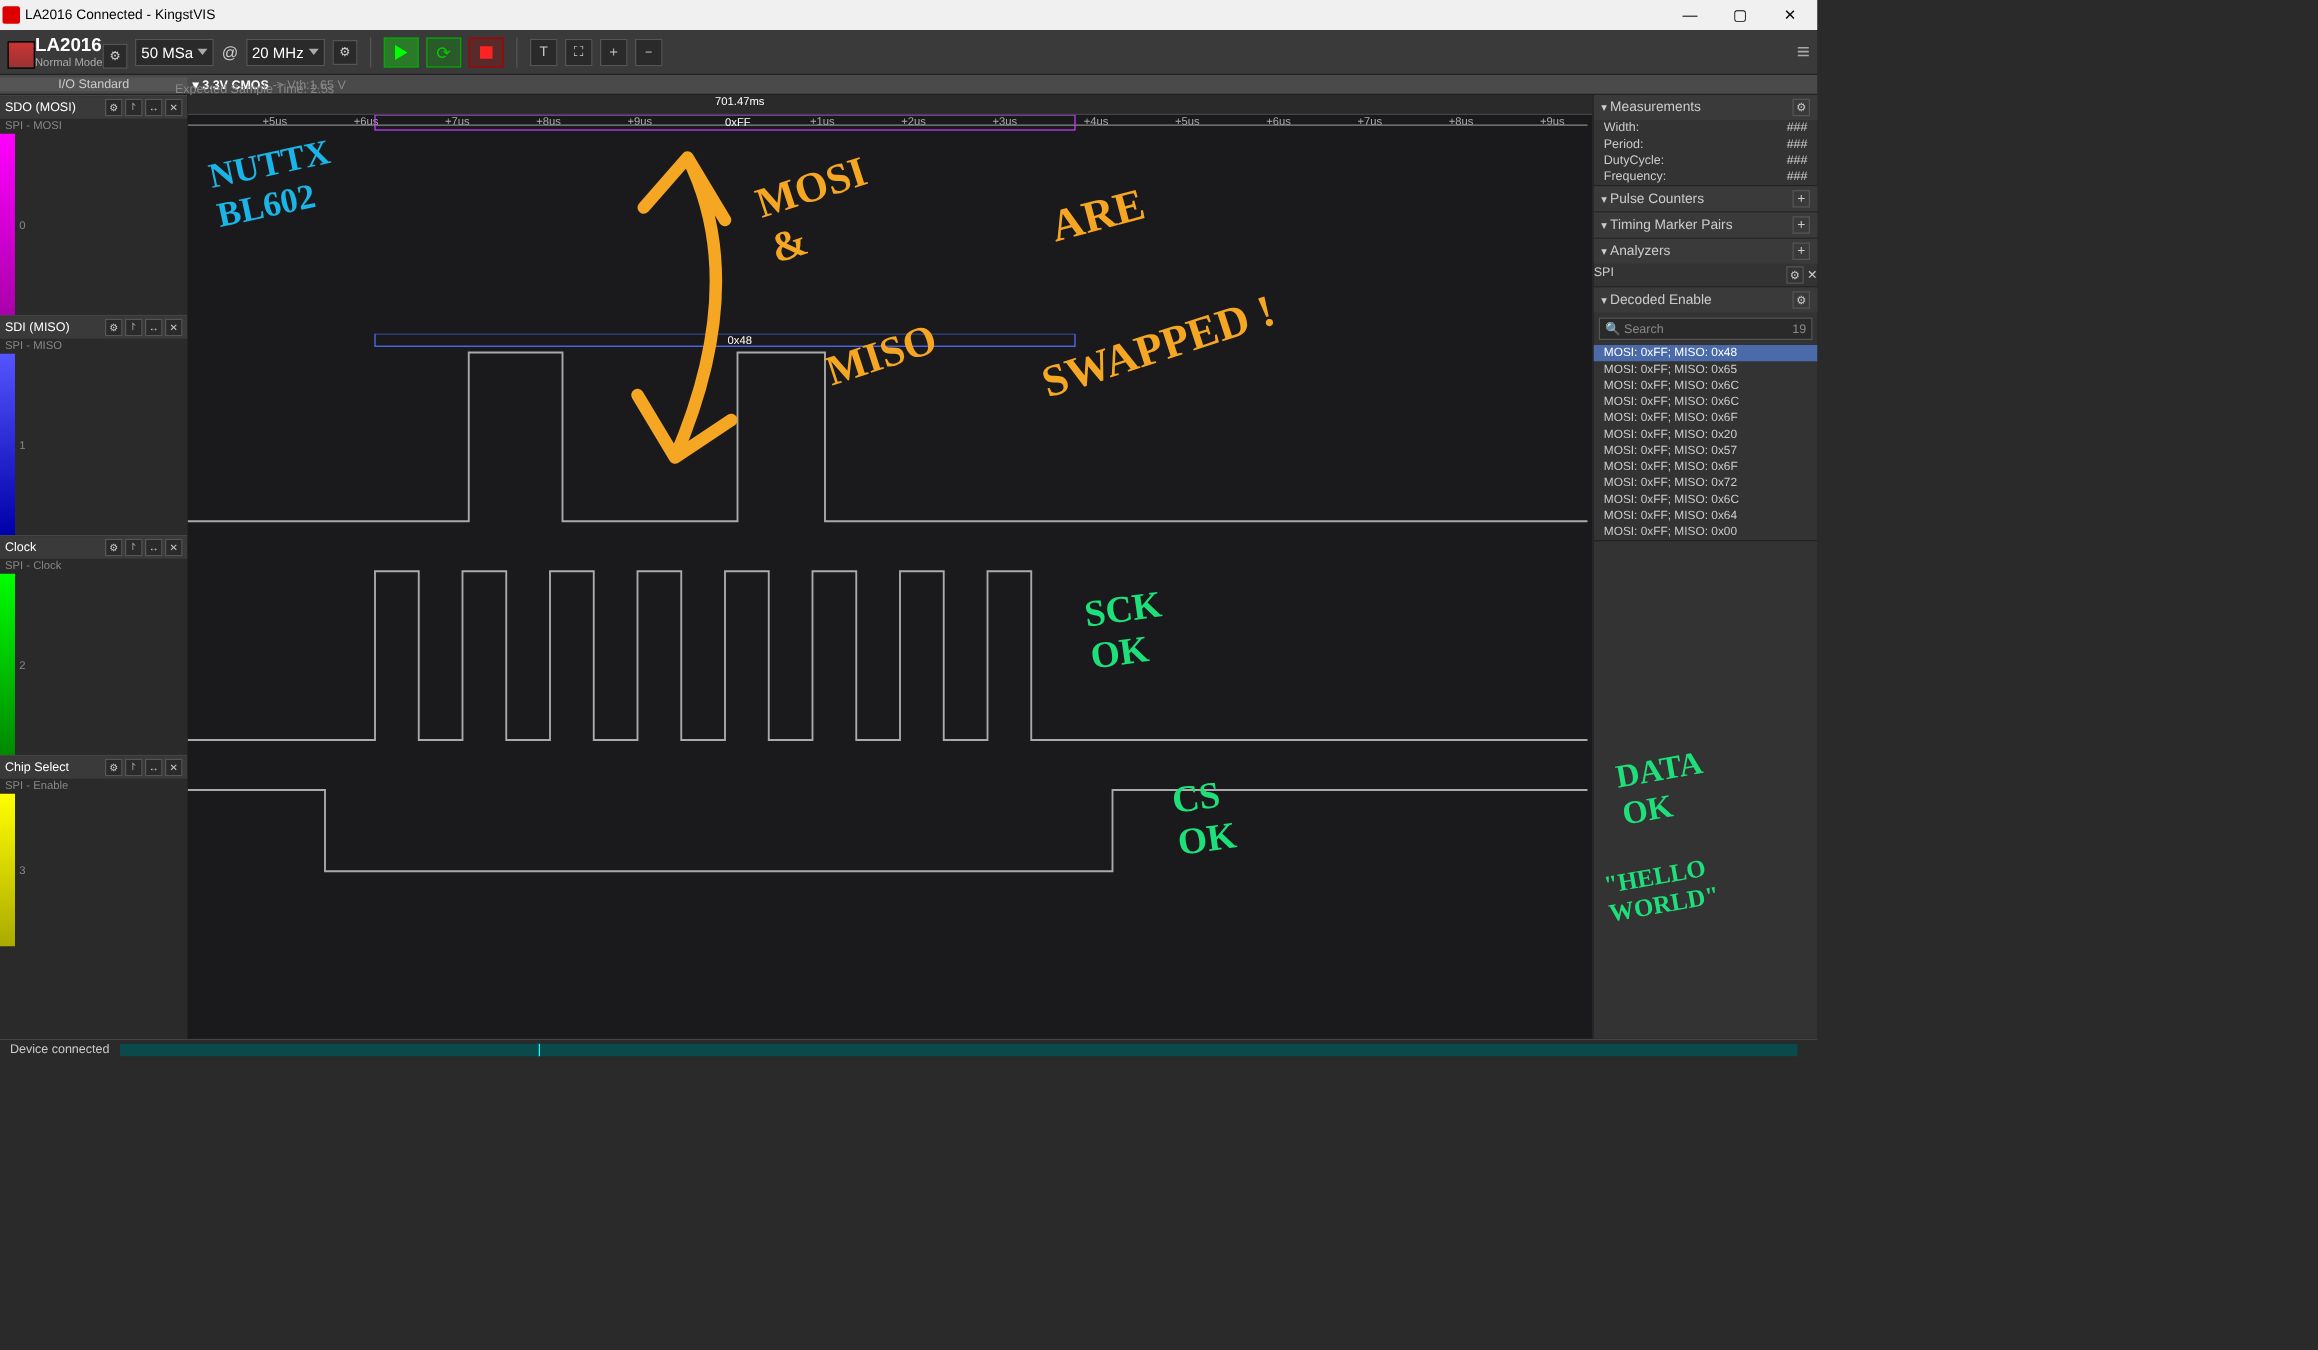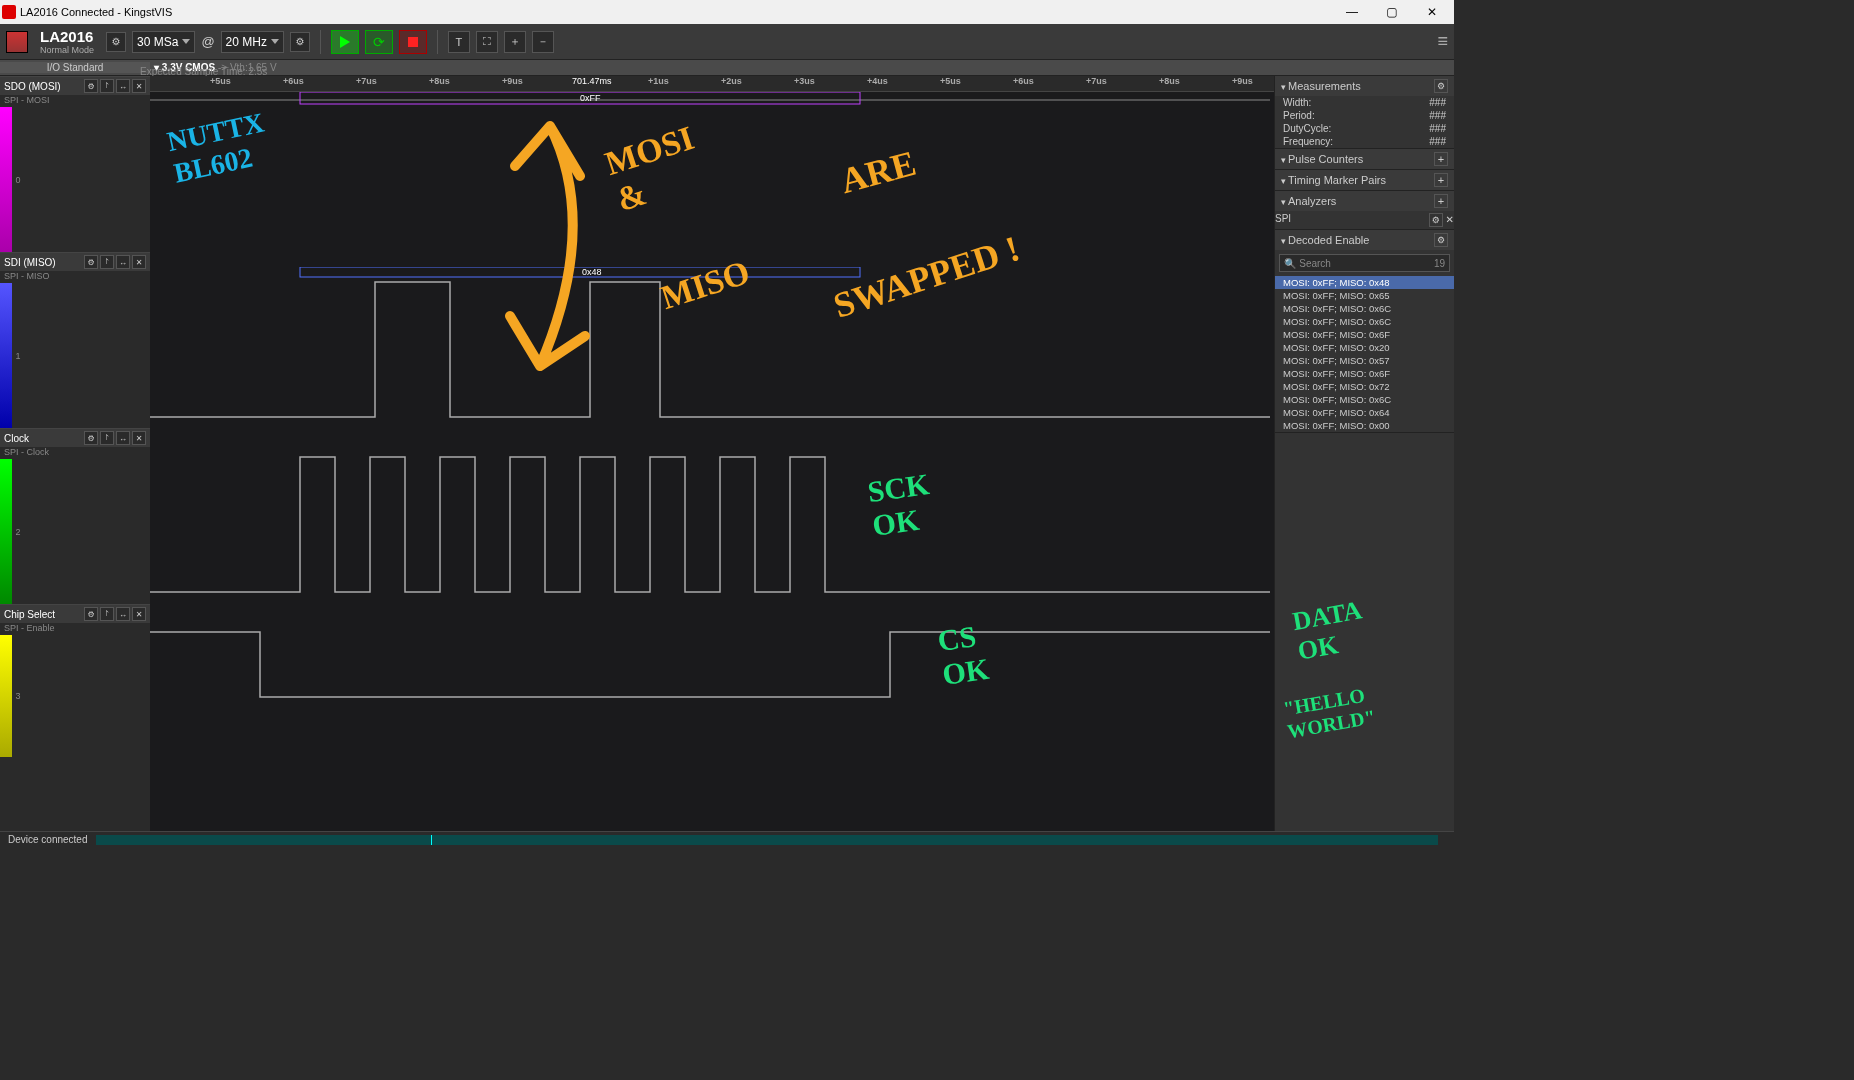"LA2016" .device-chip { align-items: center -> flex-end; gap: 12px -> 0 }
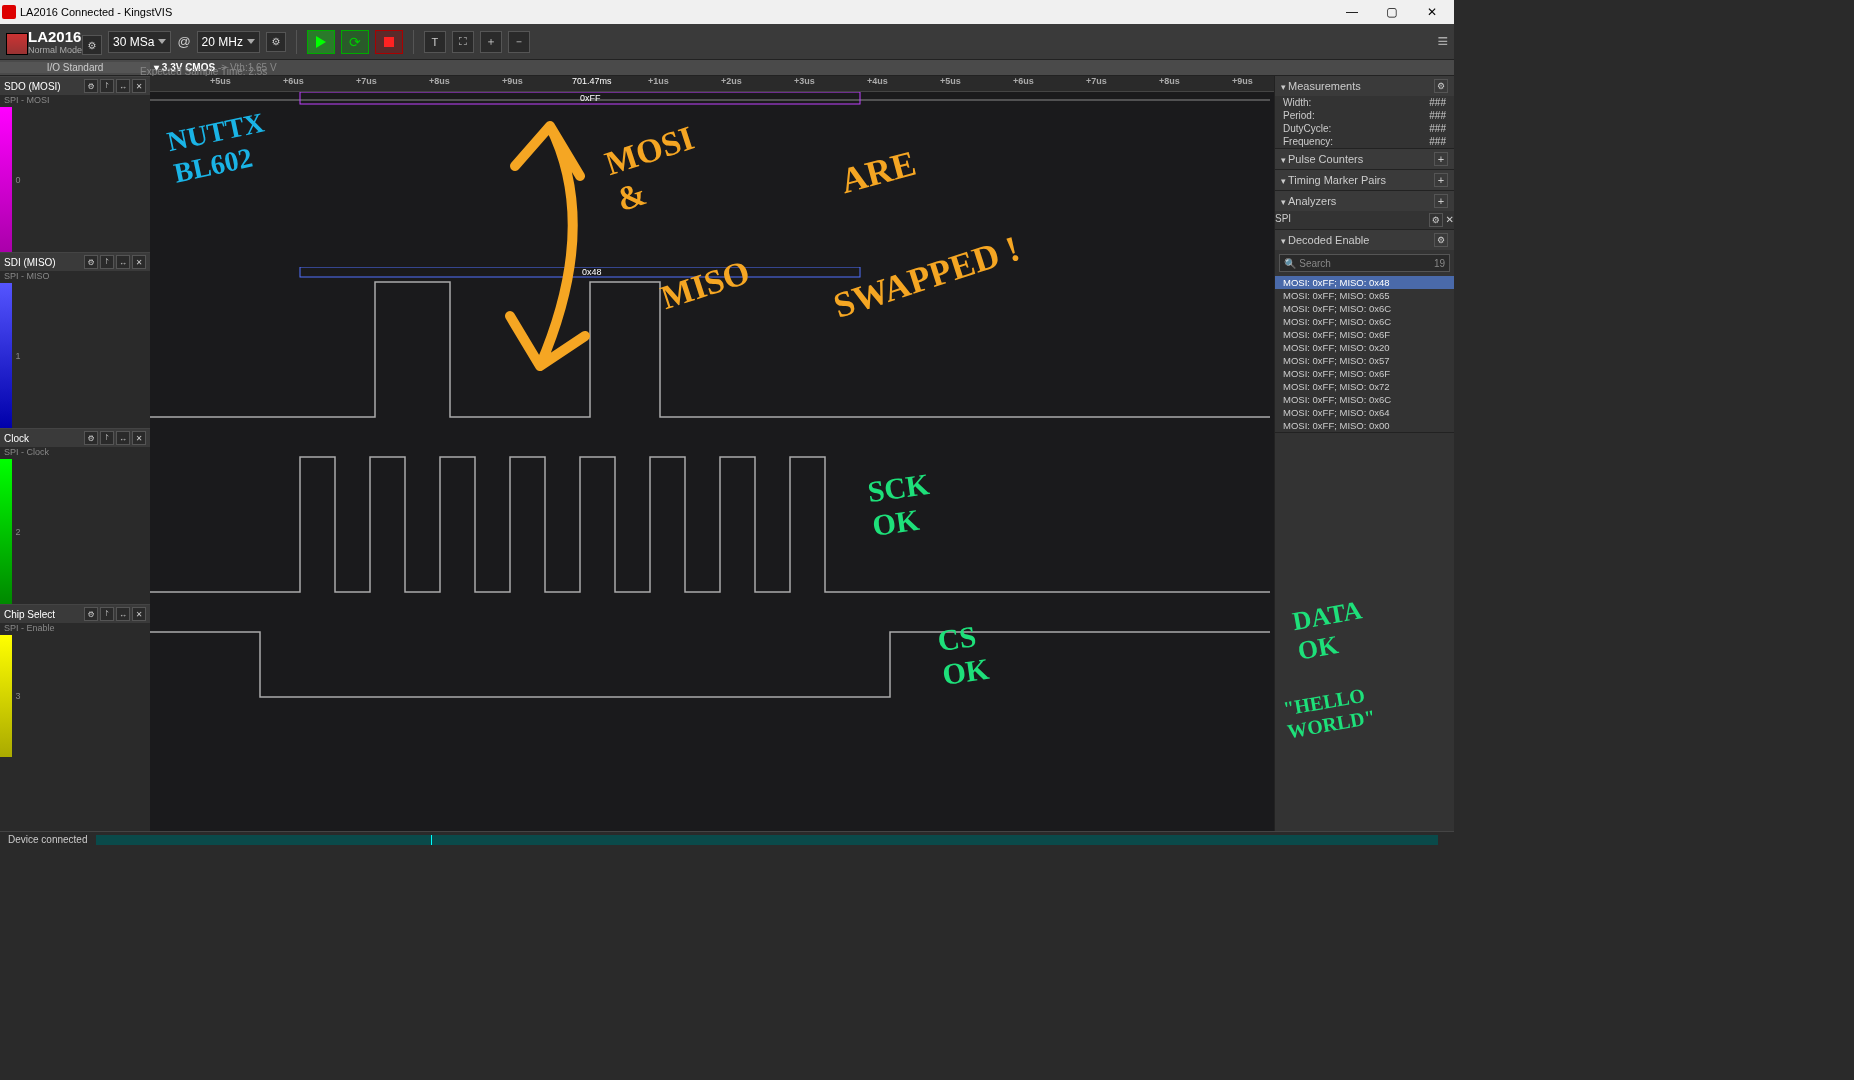"30 MSa" span.combo-text { text: 30 -> 50 }
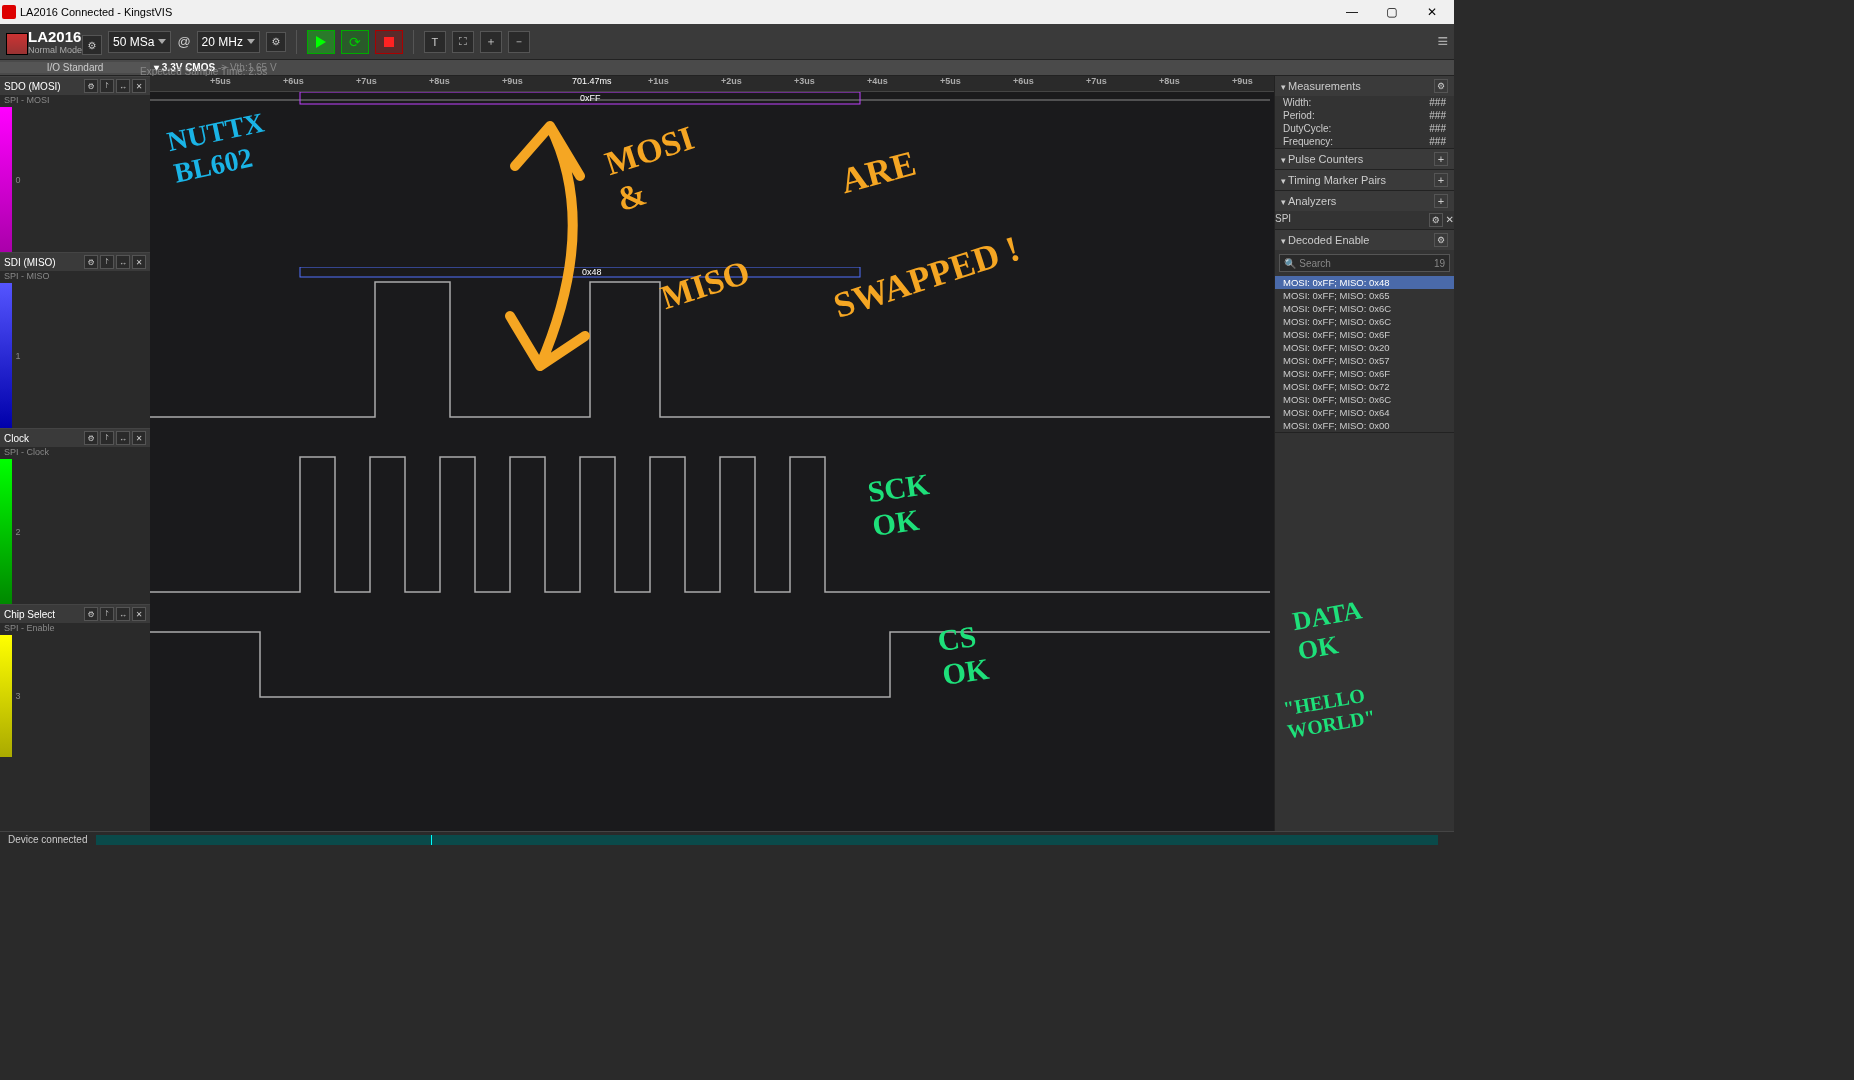"+5us" .tick { font-weight: bold -> none; top: 0 -> 16px }
